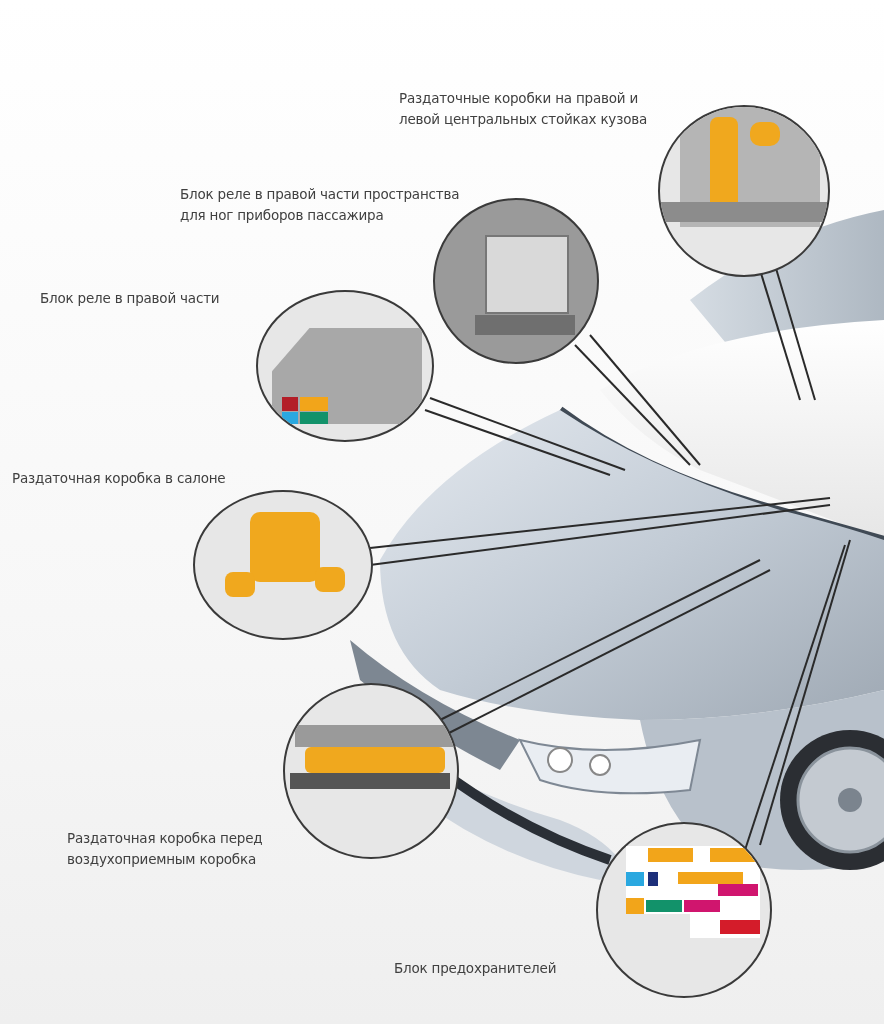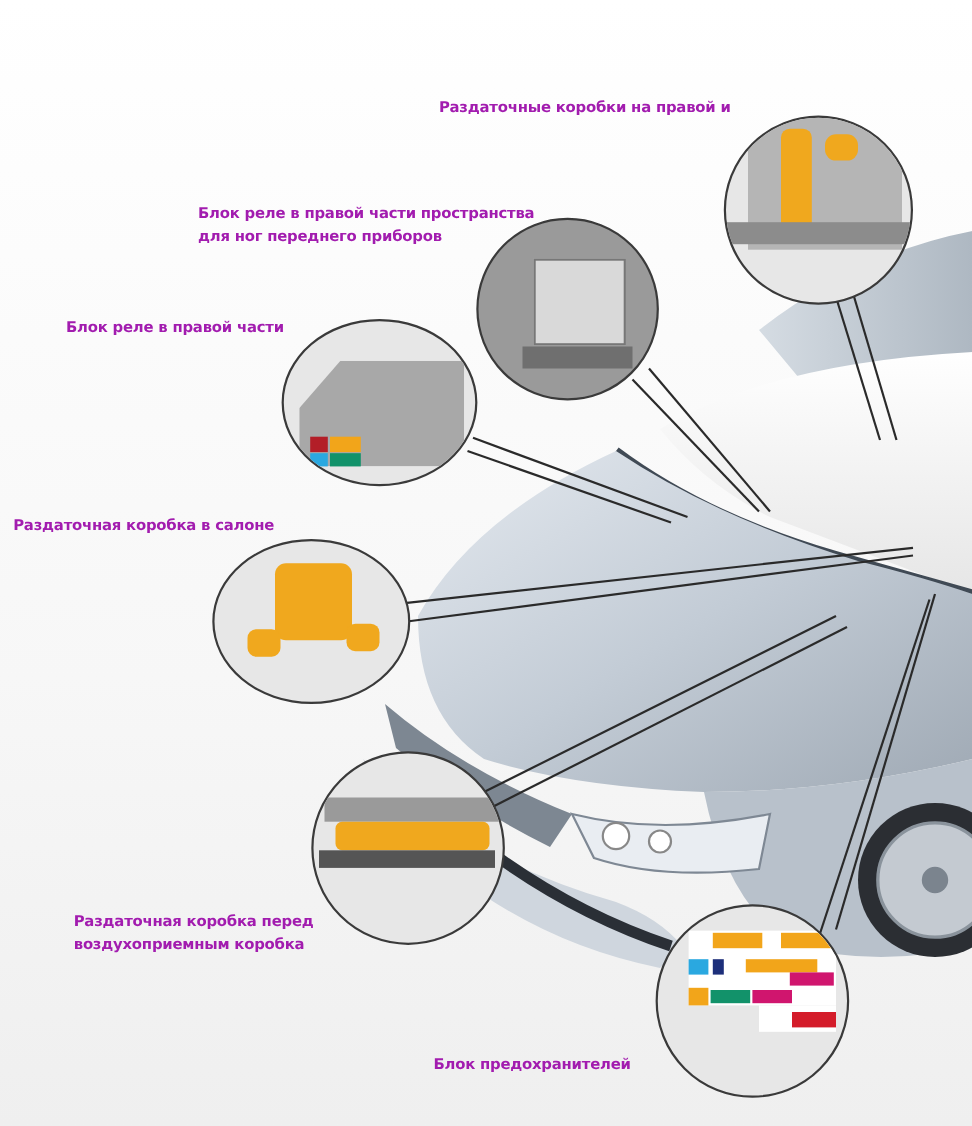"Раздаточные коробки на правой и" .label { color: #a21caf -> #404040; font-weight: bold -> normal }
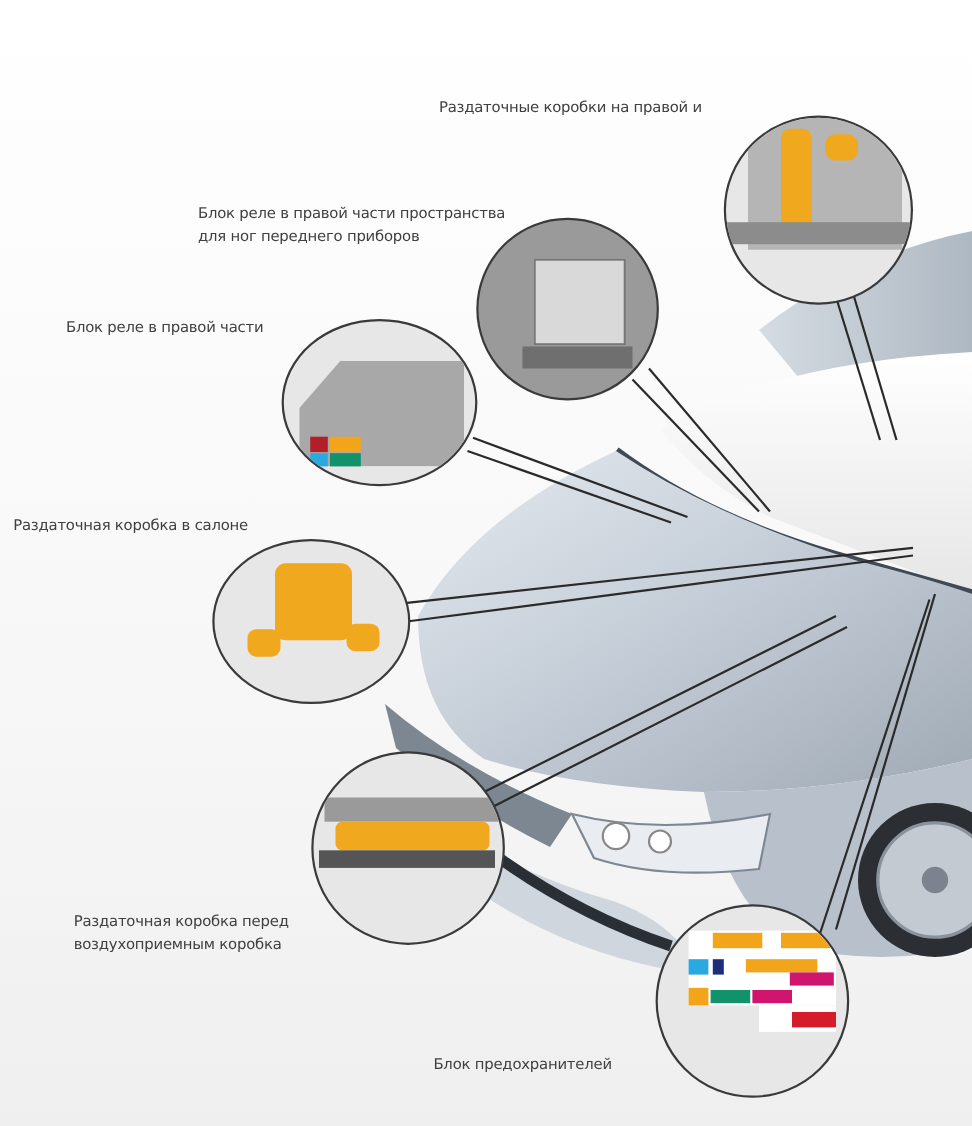"левой центральных стойках кузова" span { html: none -> <span>левой центральных стойках кузова</span> }
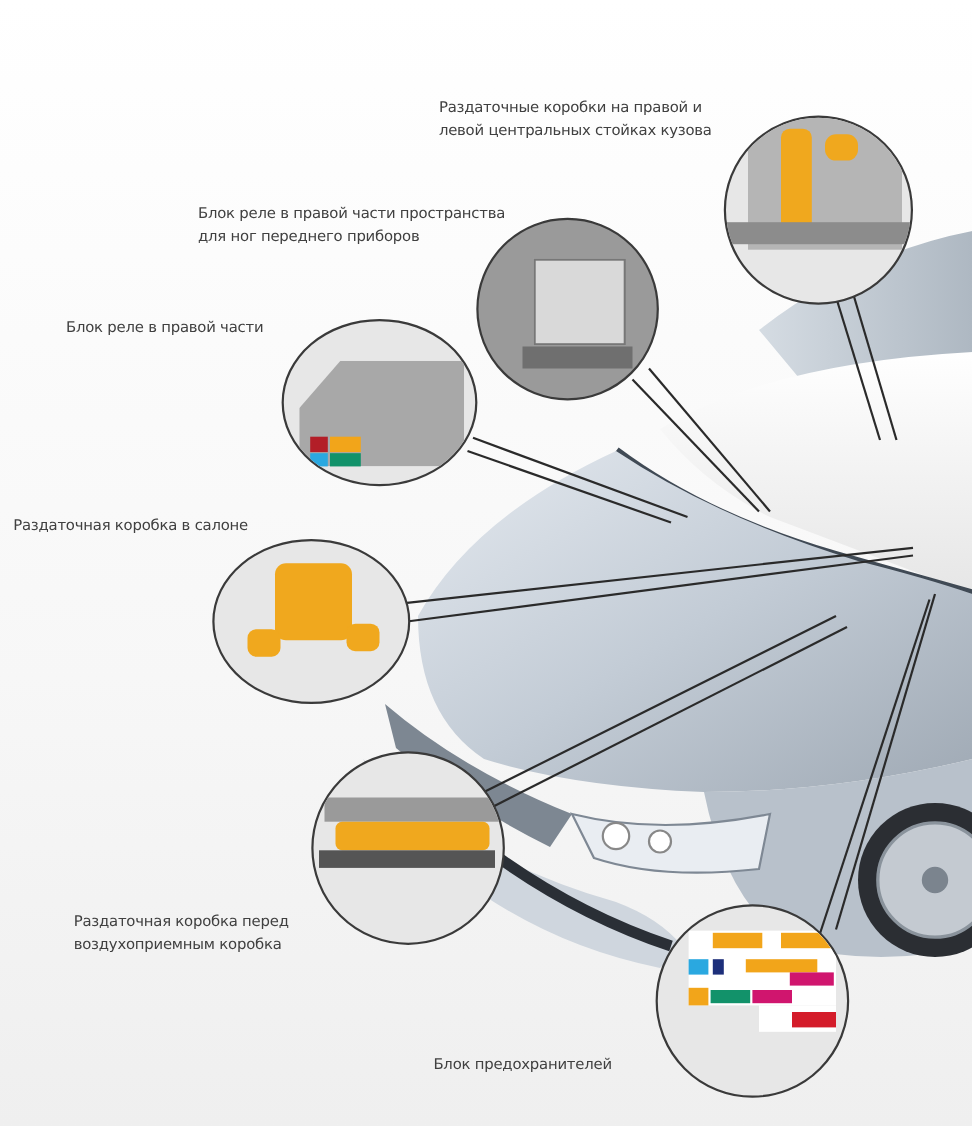"для ног переднего приборов" span { text: переднего приборов -> приборов пассажира }
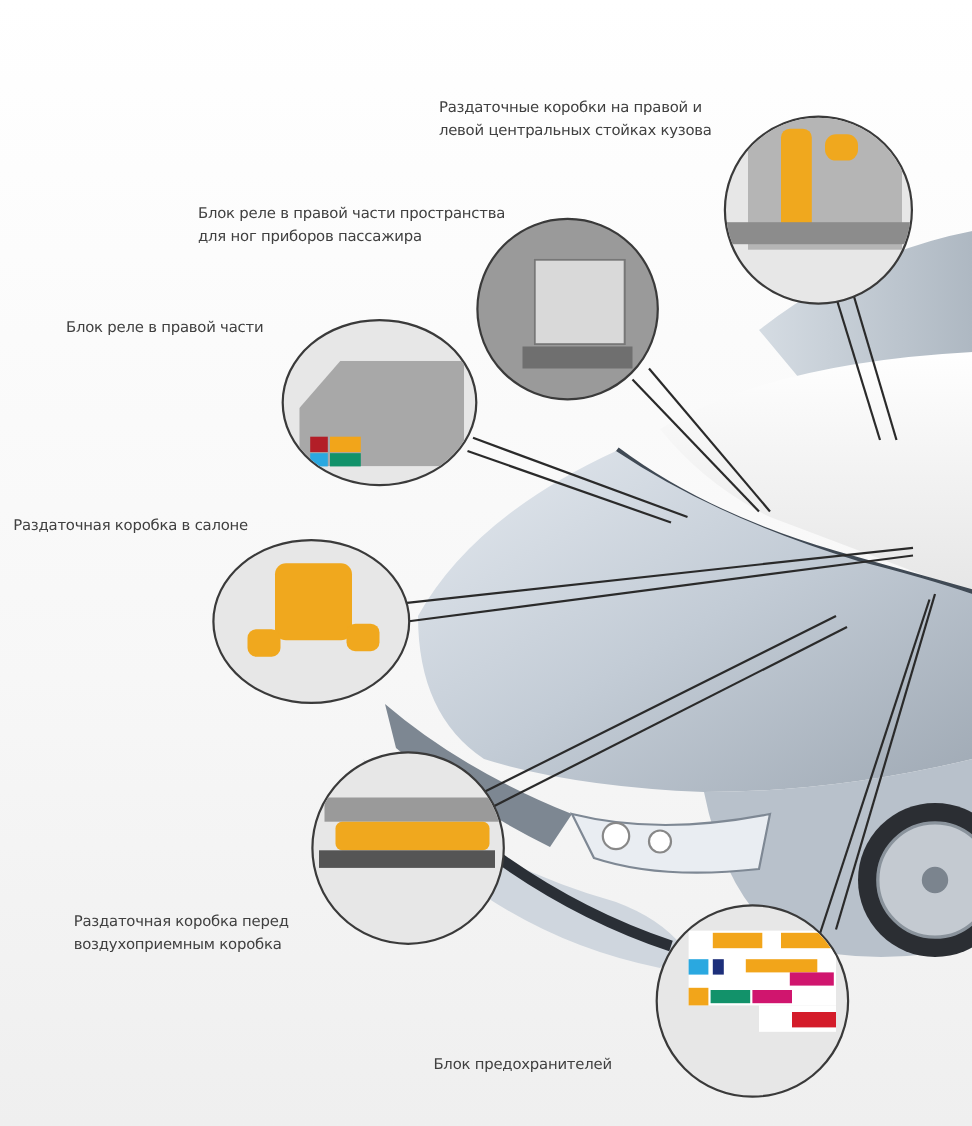"Блок реле в правой части" div.label { left: 60px -> 40px }
